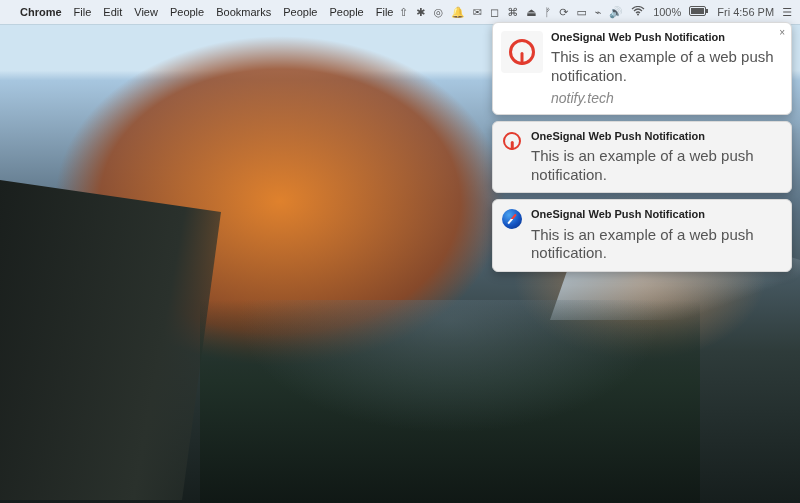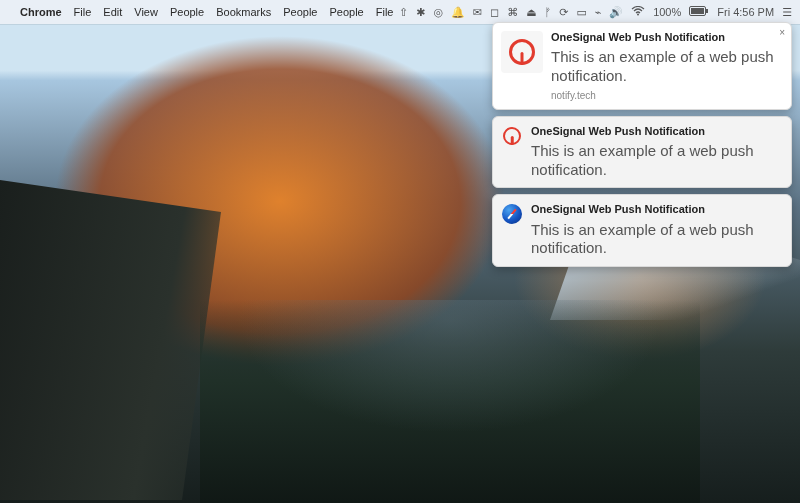"notify.tech" .notif .src { font-size: 10px -> 14px; font-style: none -> italic }
